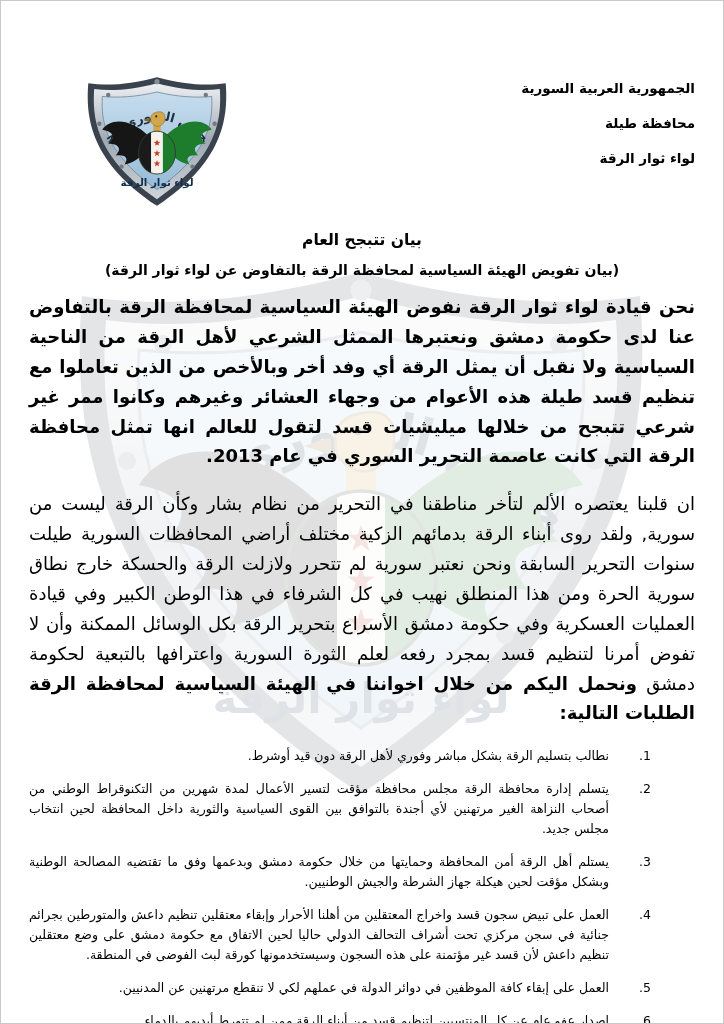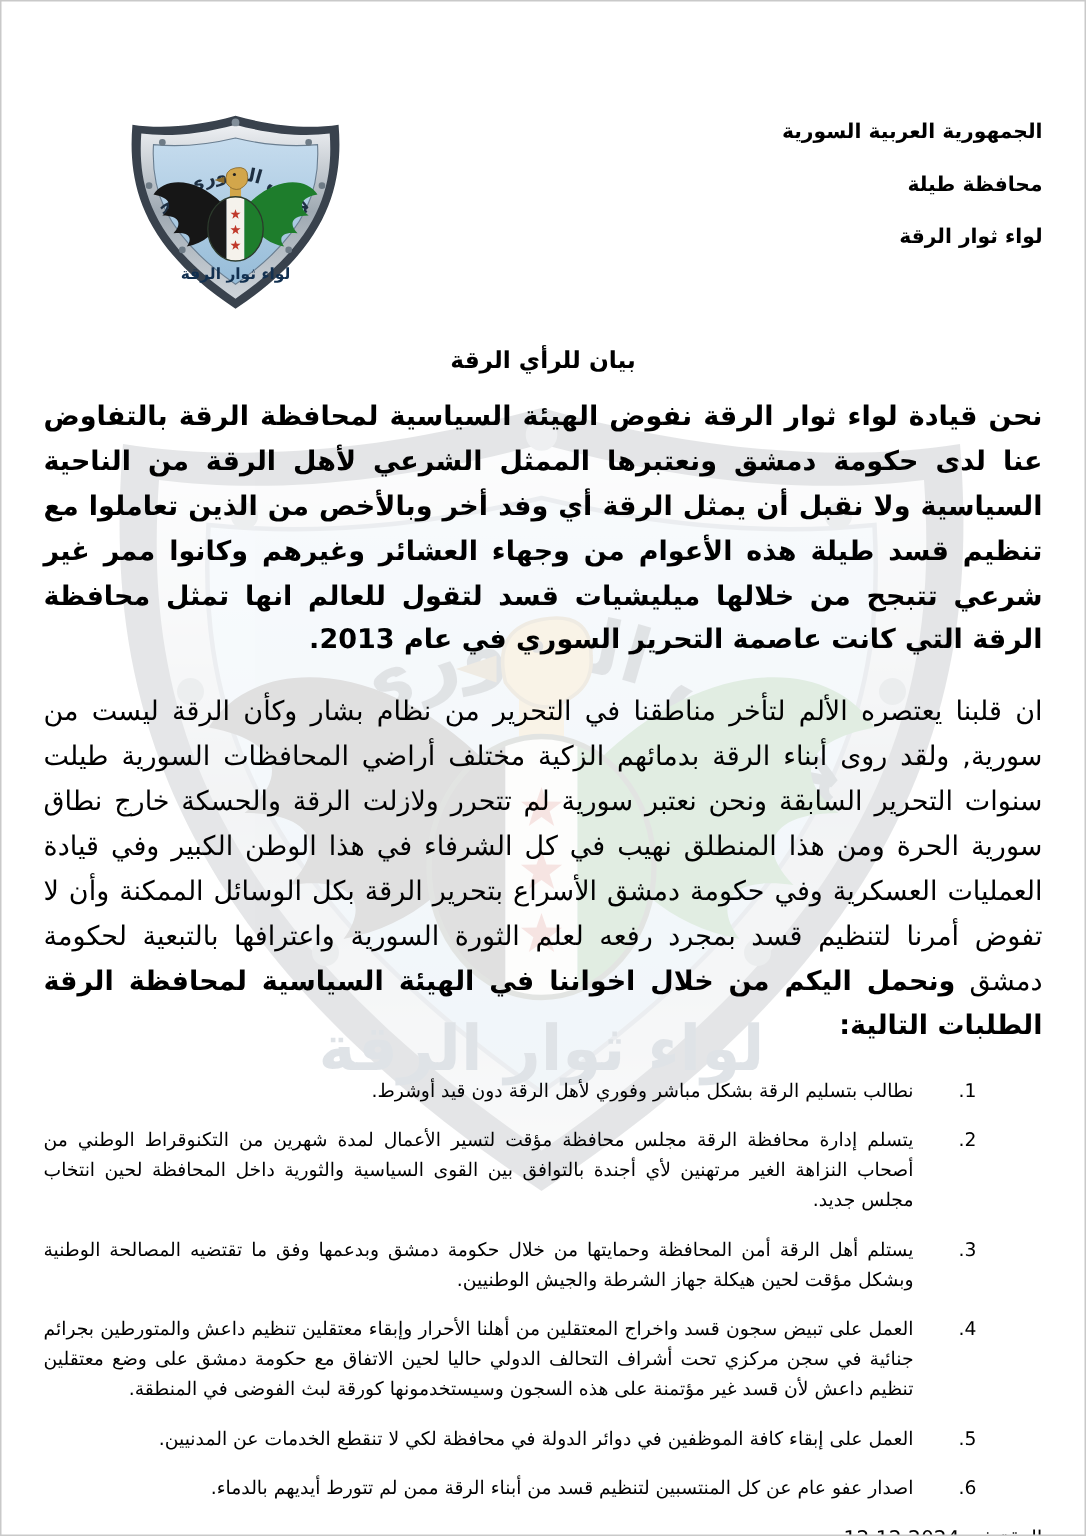"بيان للرأي الرقة" div.title { text: للرأي الرقة -> تتبجح العام }
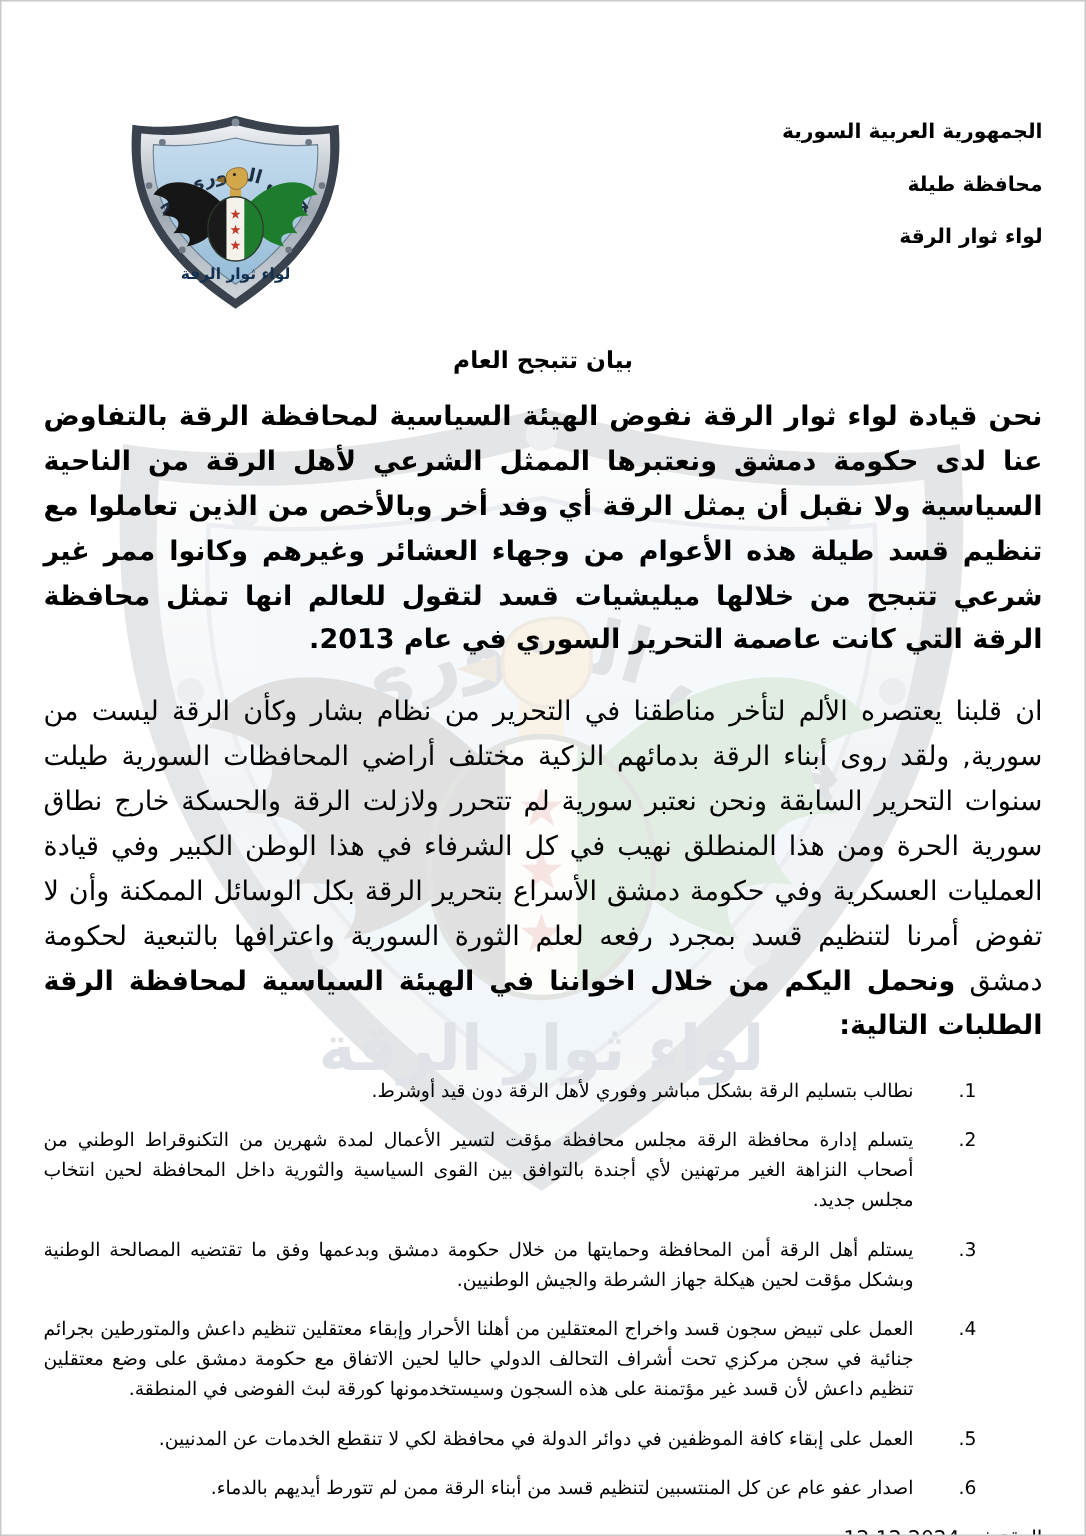"(بيان تفويض الهيئة السياسية لمحافظة" div.subtitle { html: none -> <div>(بيان تفويض الهيئة السياسية لمحافظة الرقة بالتفاوض عن لواء ثوار الرقة)</div> }
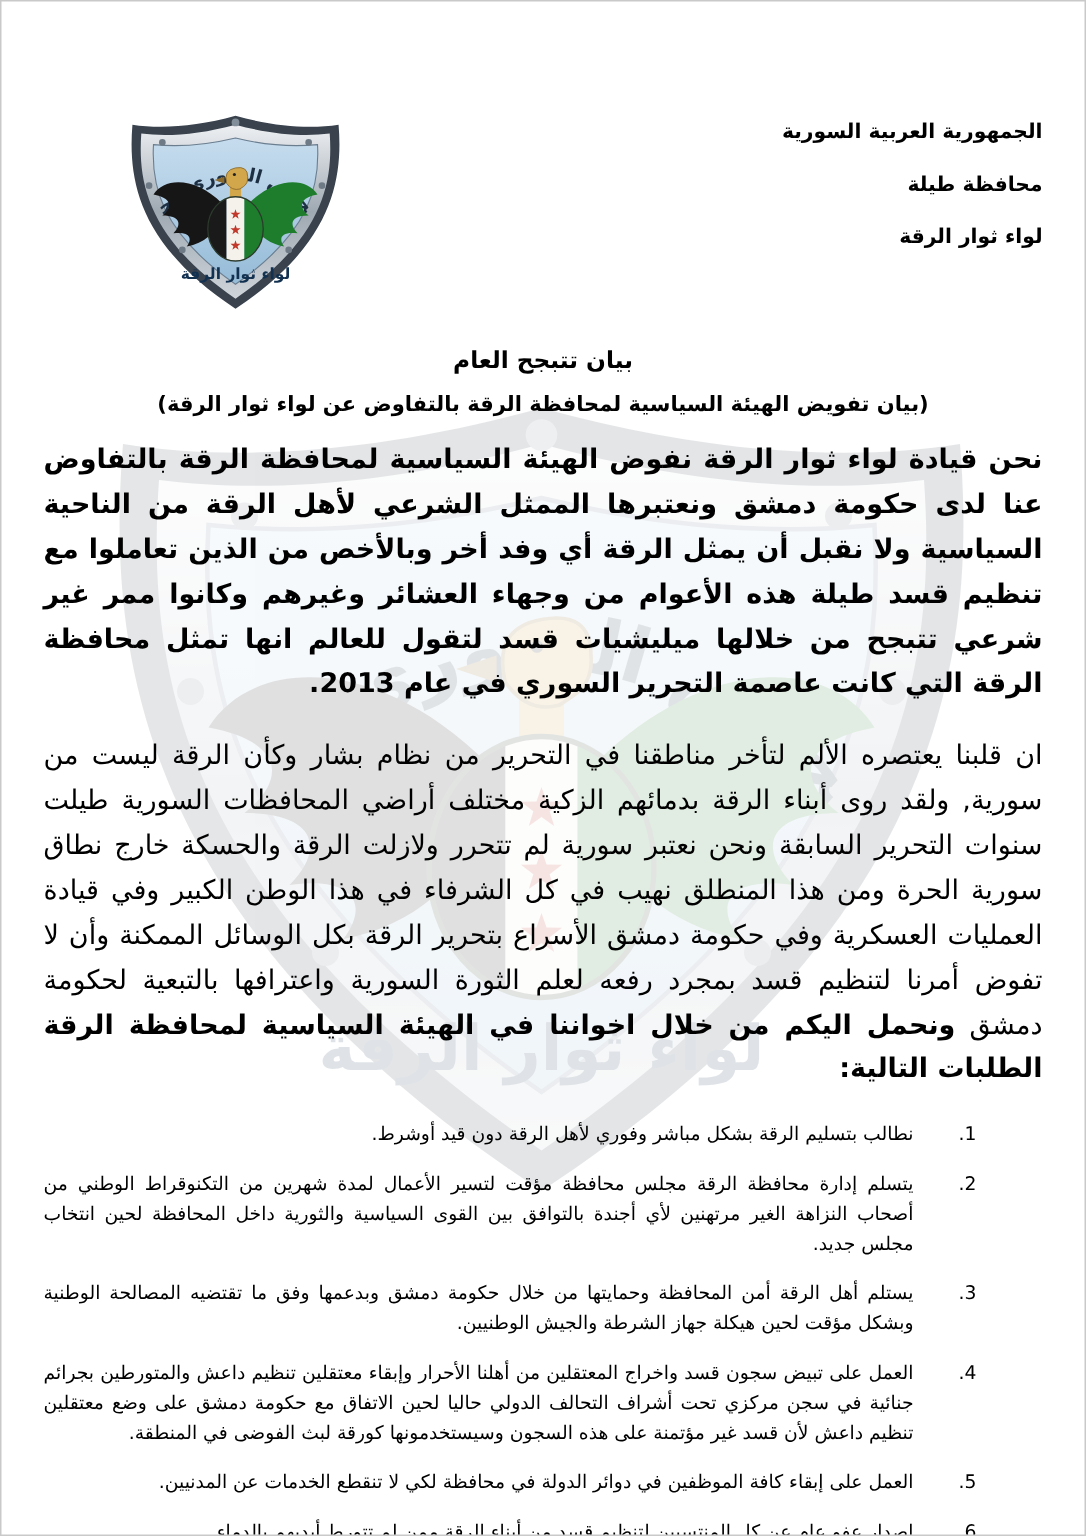"العمل على إبقاء كافة الموظفين" span.txt { text: محافظة لكي لا تنقطع الخدمات -> عملهم لكي لا تنقطع مرتهنين }
